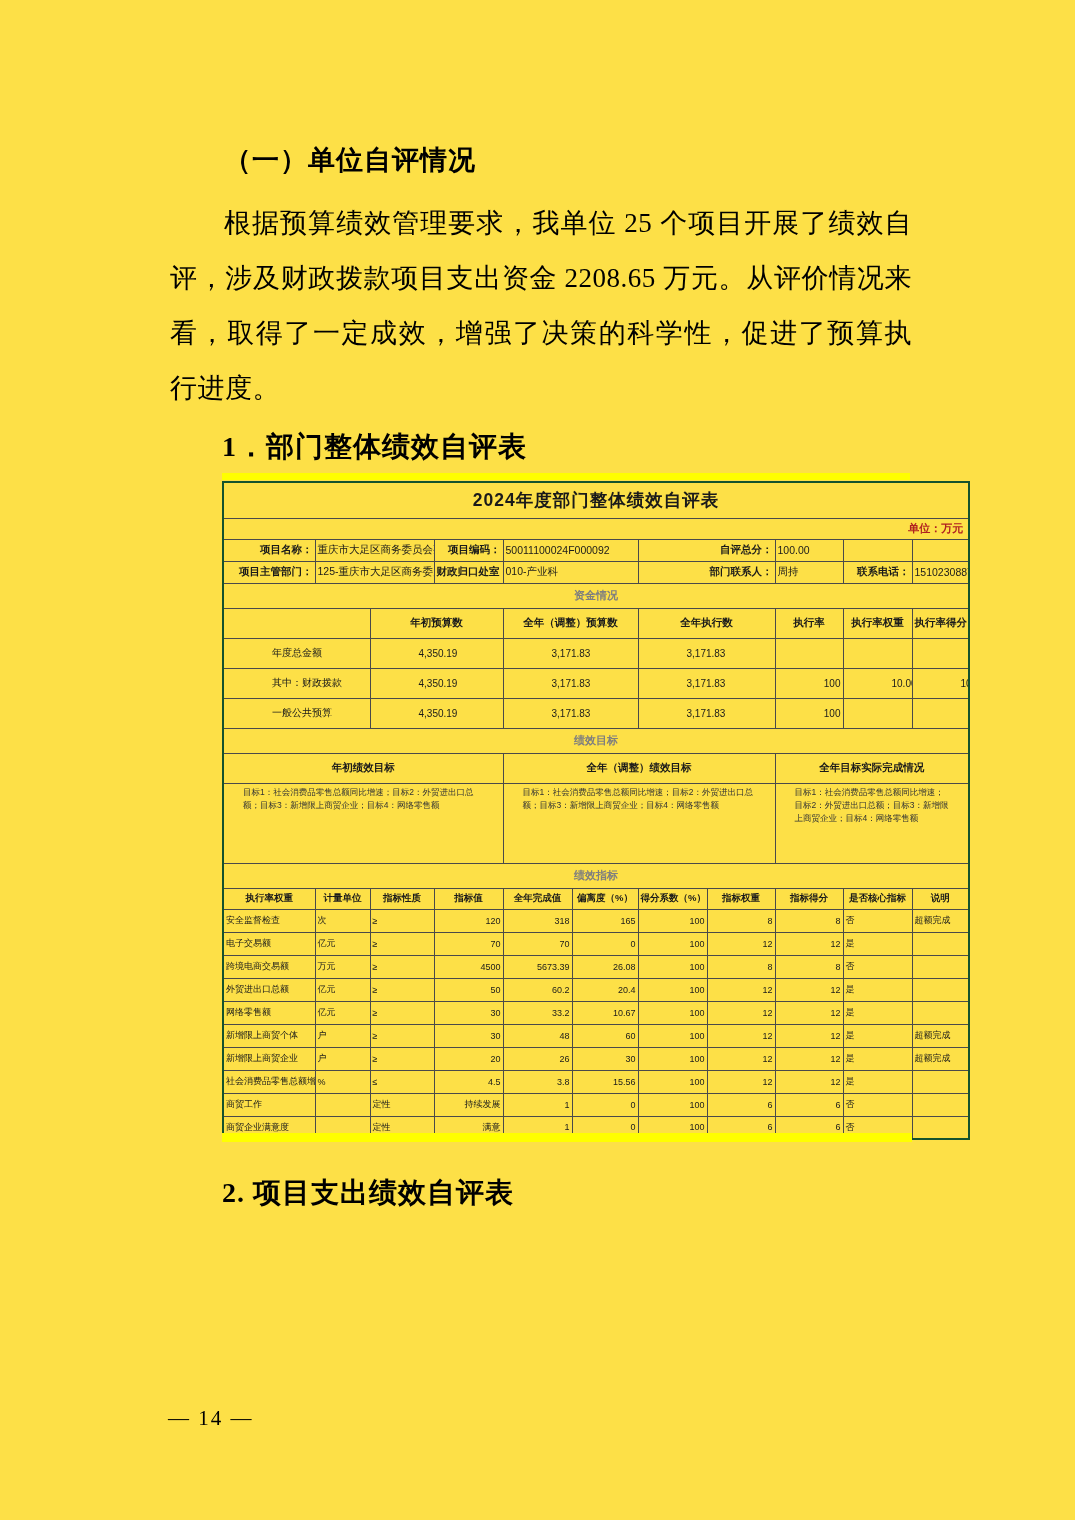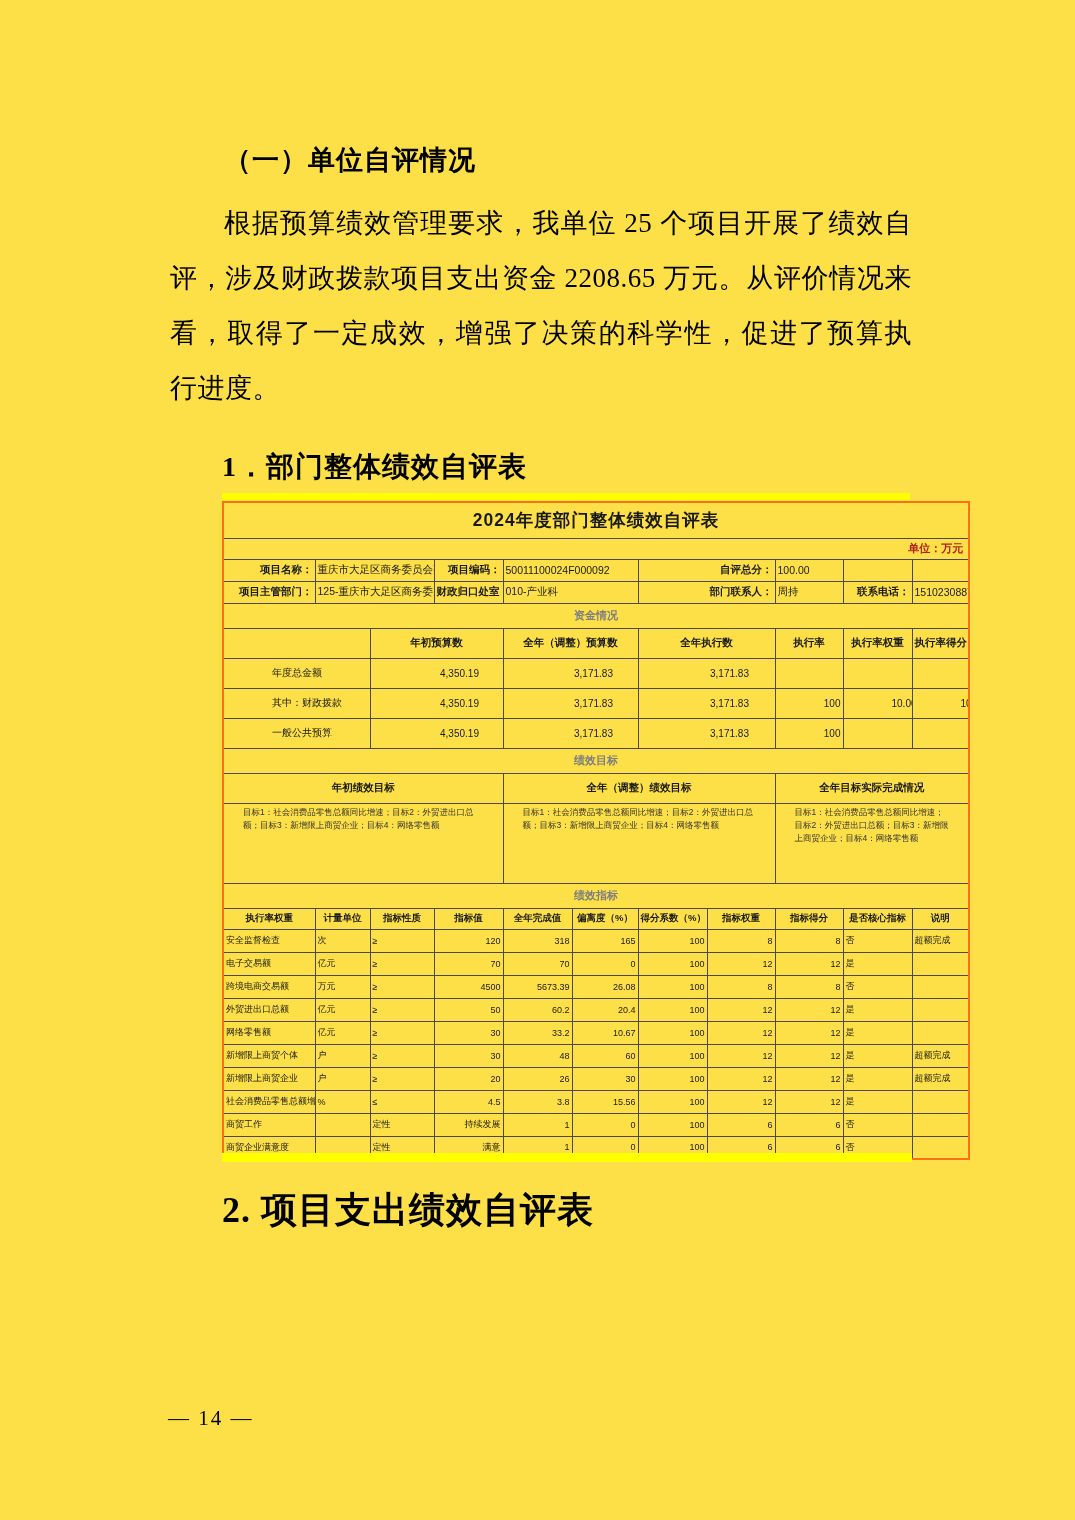"1．部门整体绩效自评表" .block { top: 448px -> 428px }
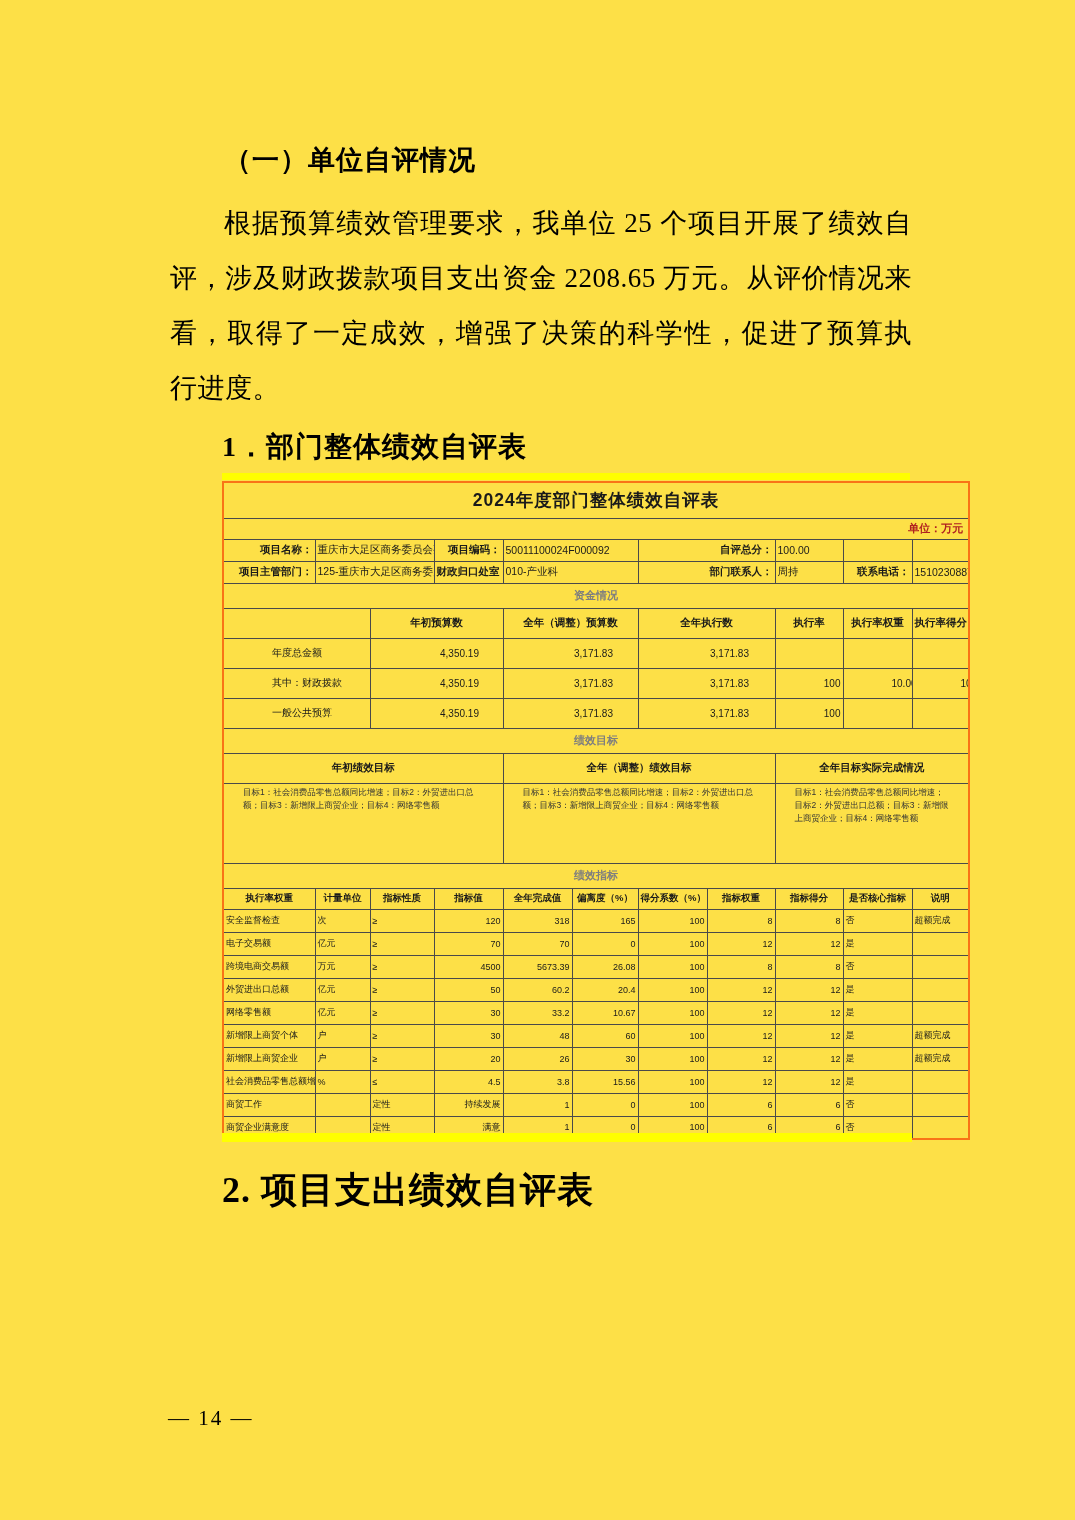"2024年度部门整体绩效自评表" table.report { border: 2px solid #f97316 -> 2px solid #14532d }
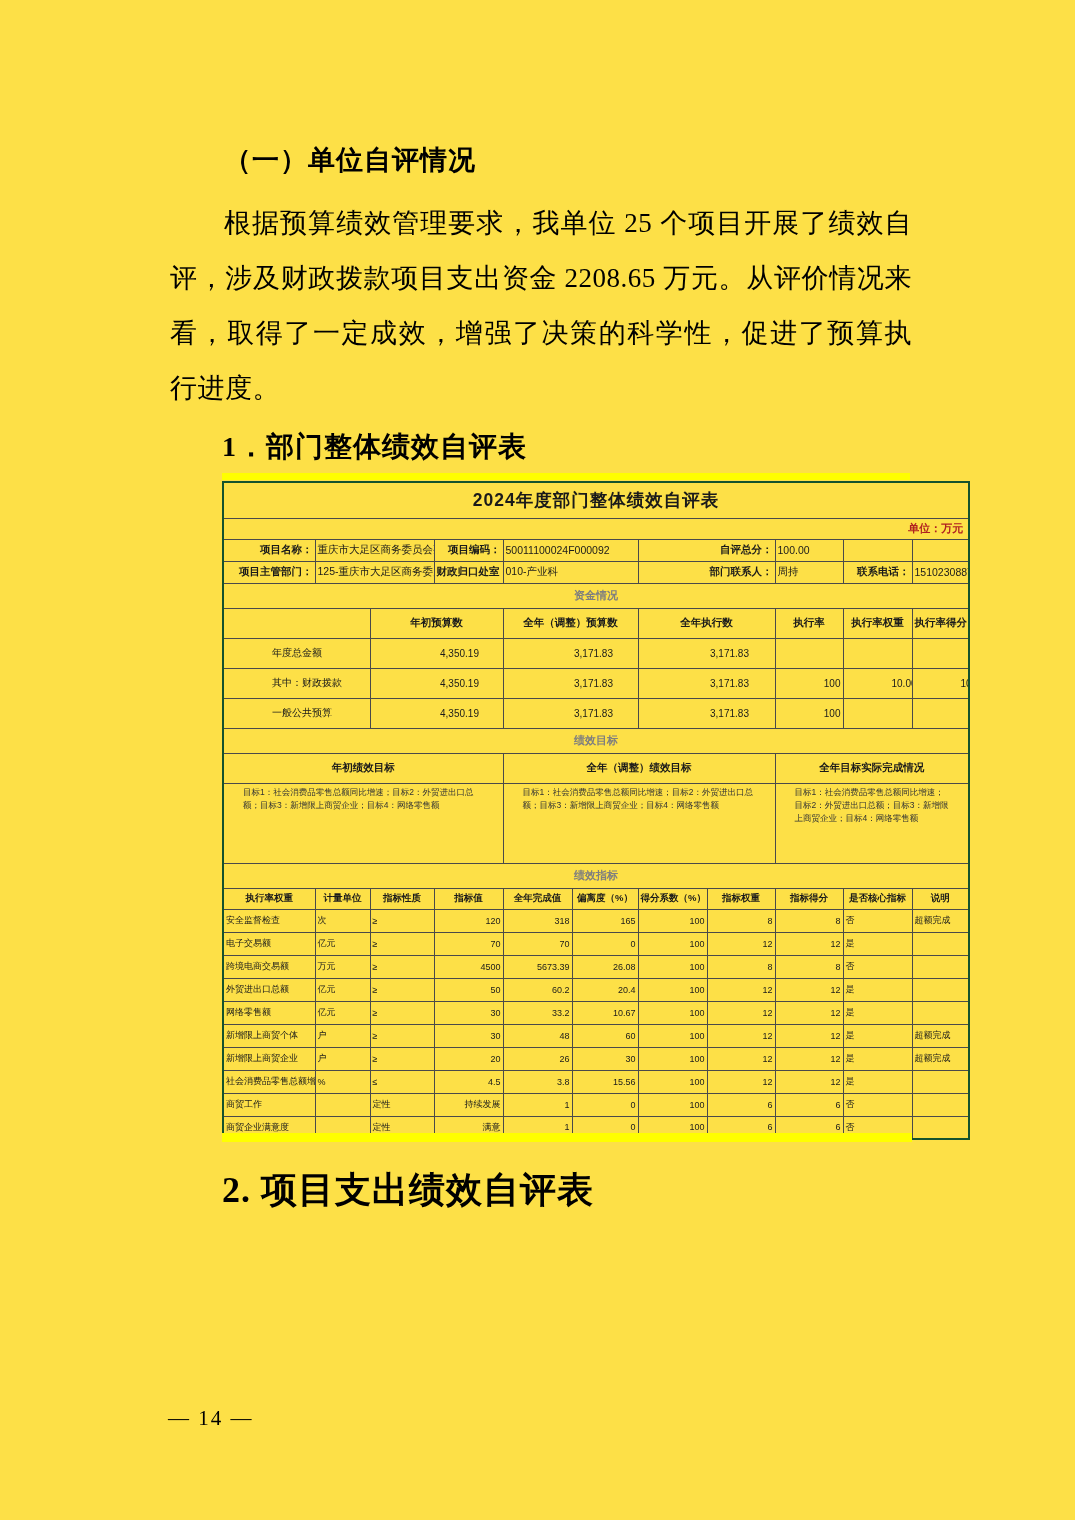"4,350.19" td.fnum { text-align: center -> left }
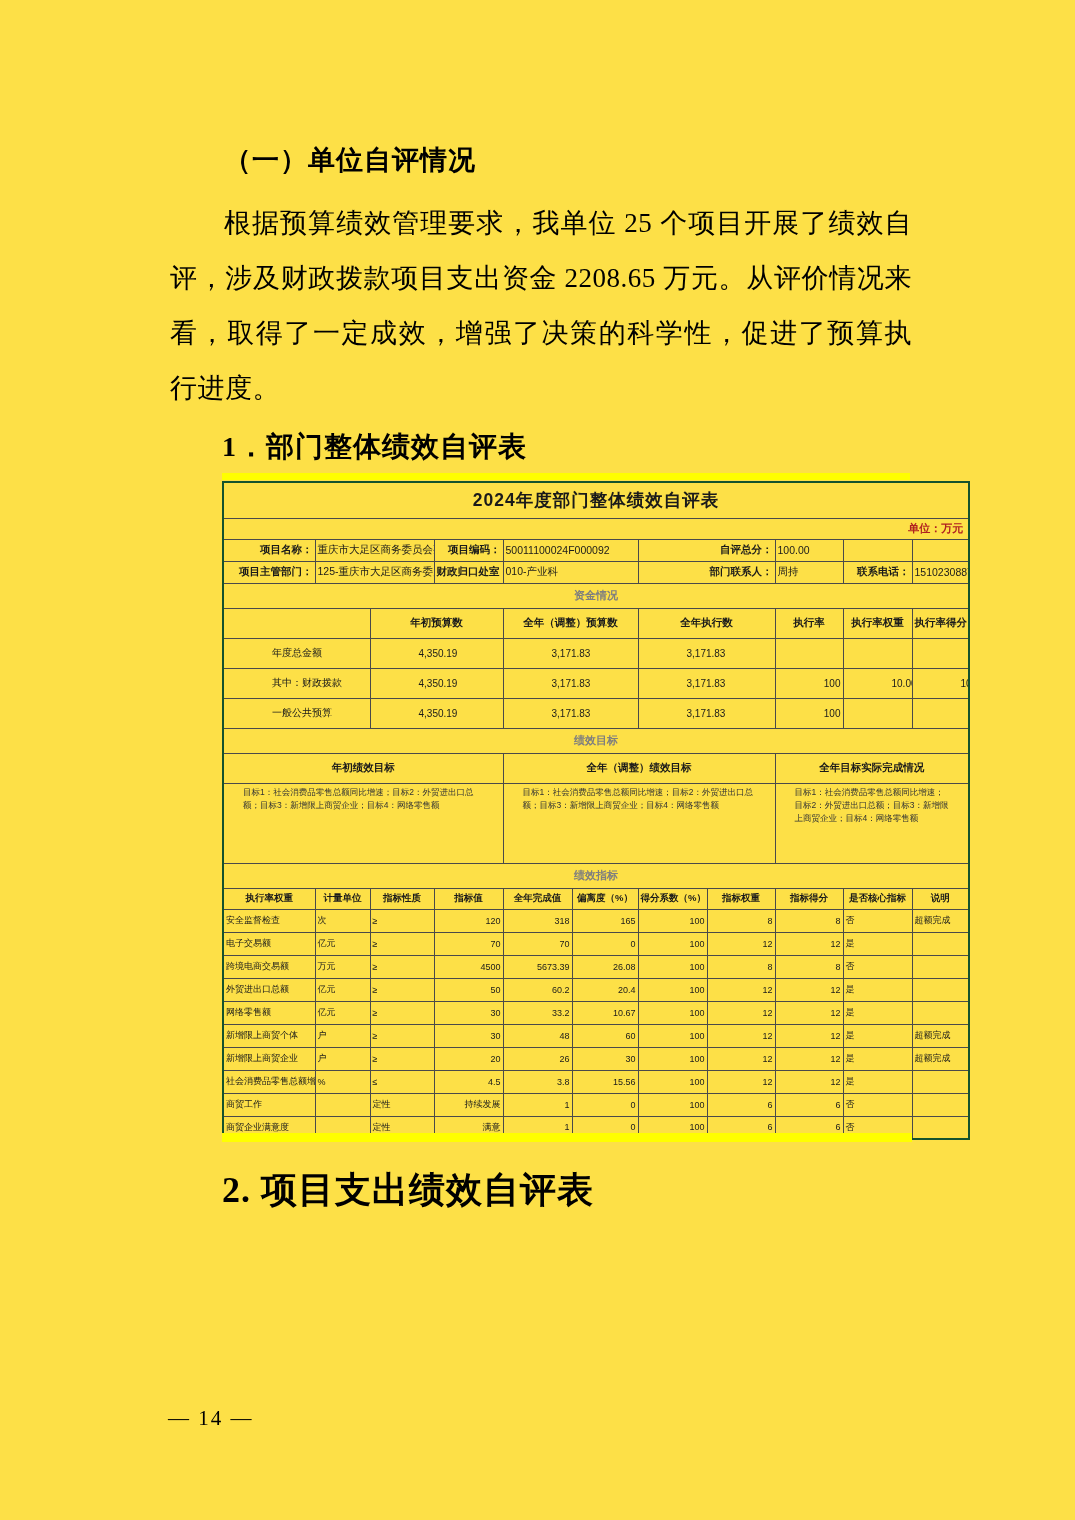"2. 项目支出绩效自评表" .h-table2 { font-size: 36px -> 28px; margin-top: 24px -> 32px }
